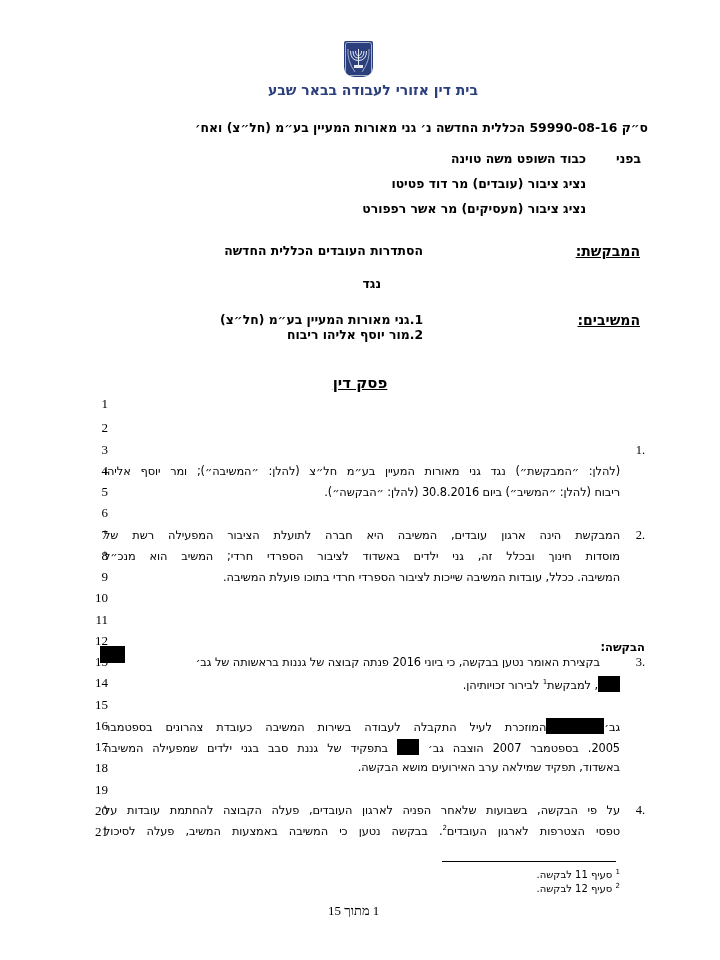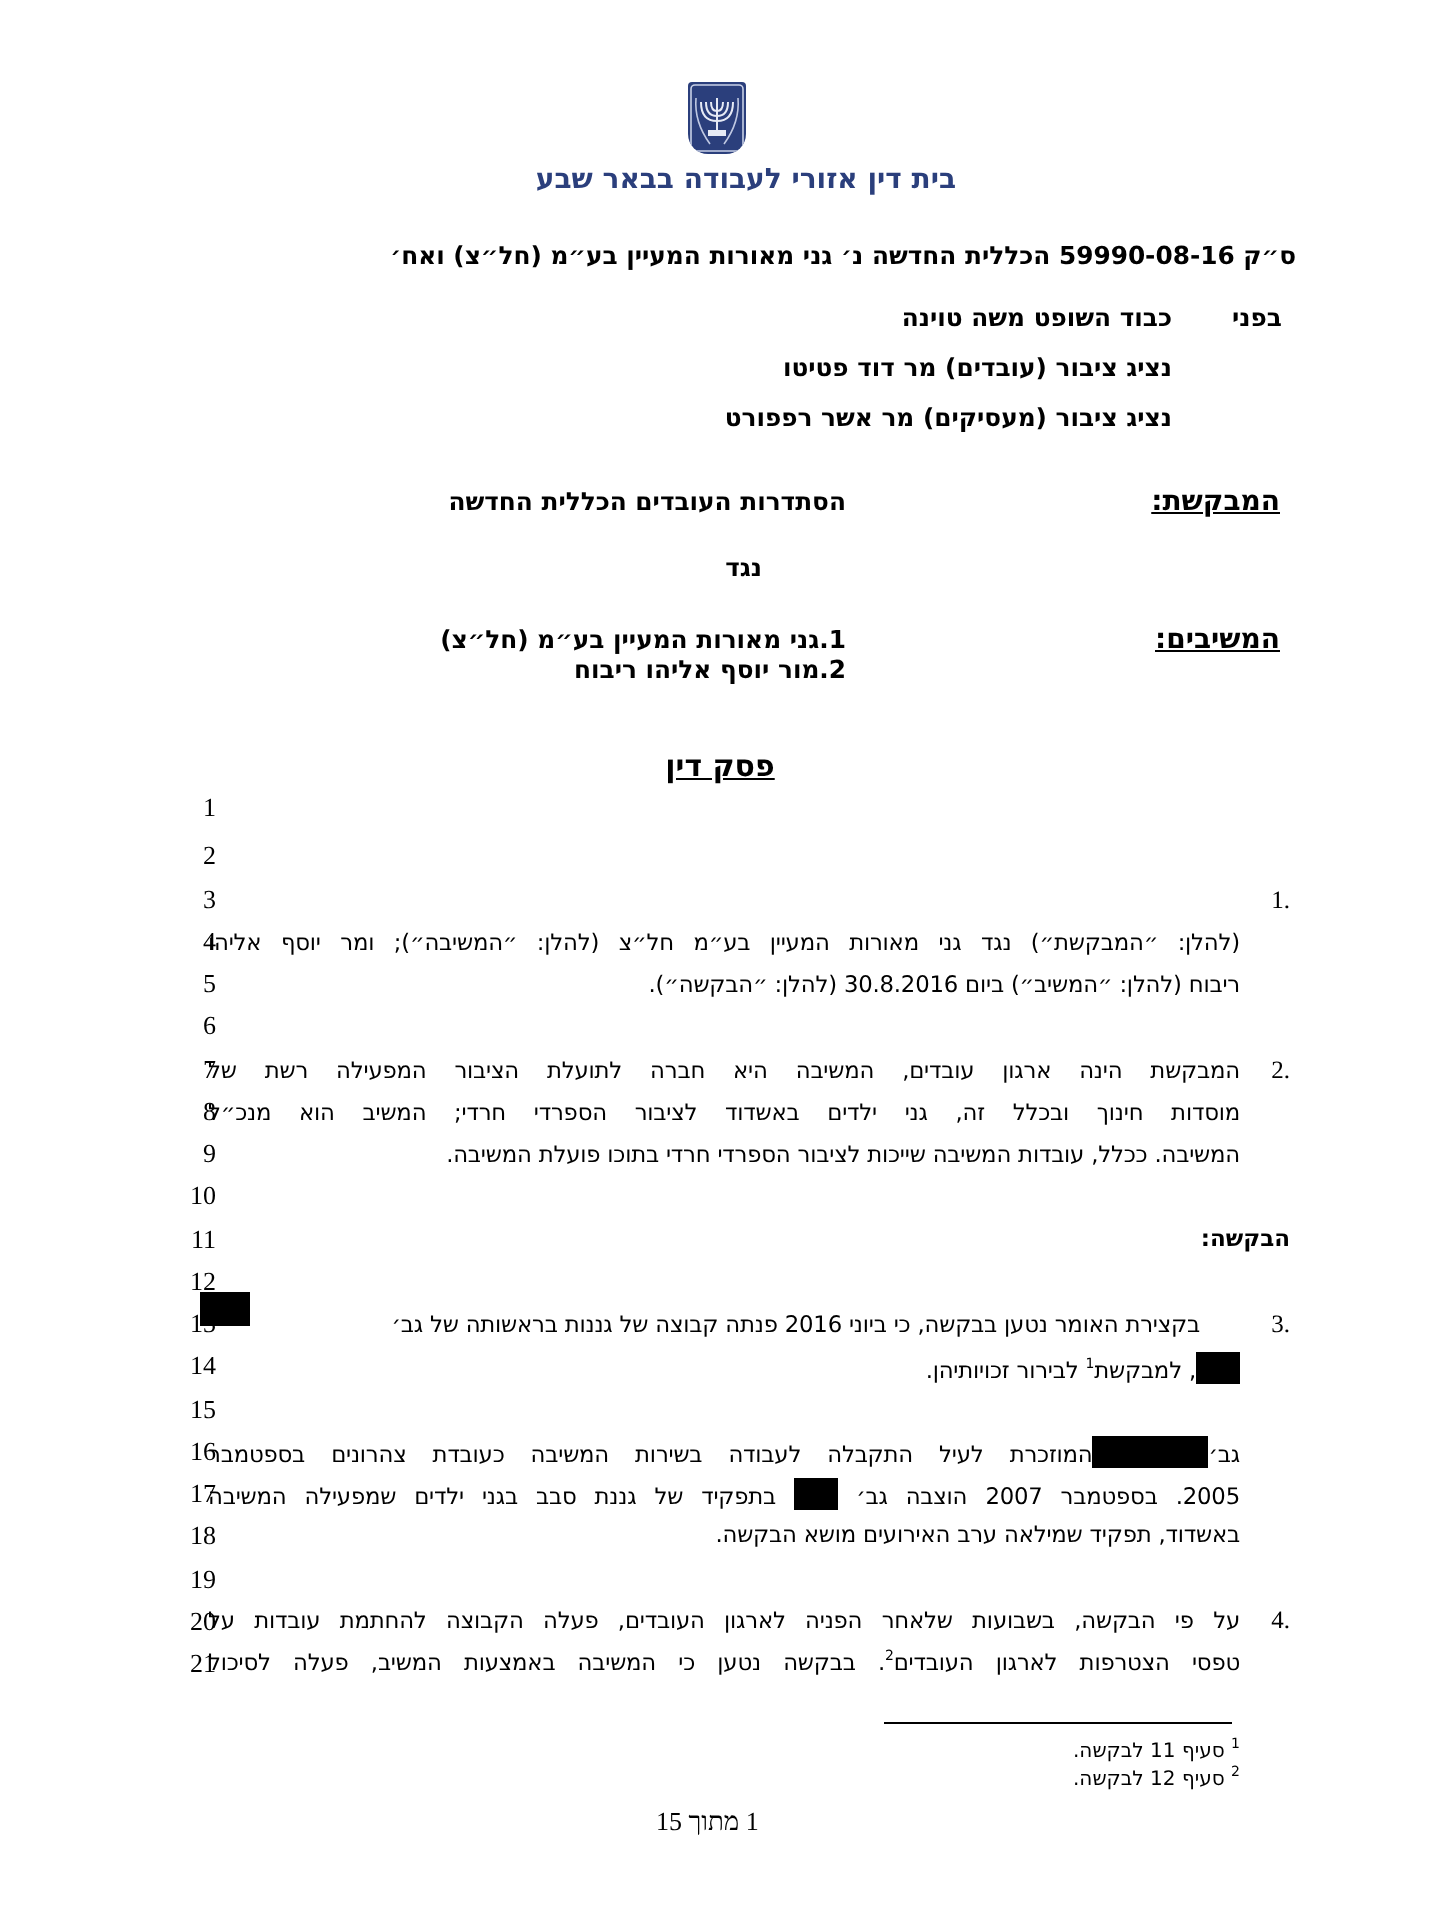"הבקשה:" .subhead { margin-top: none -> 28px }
